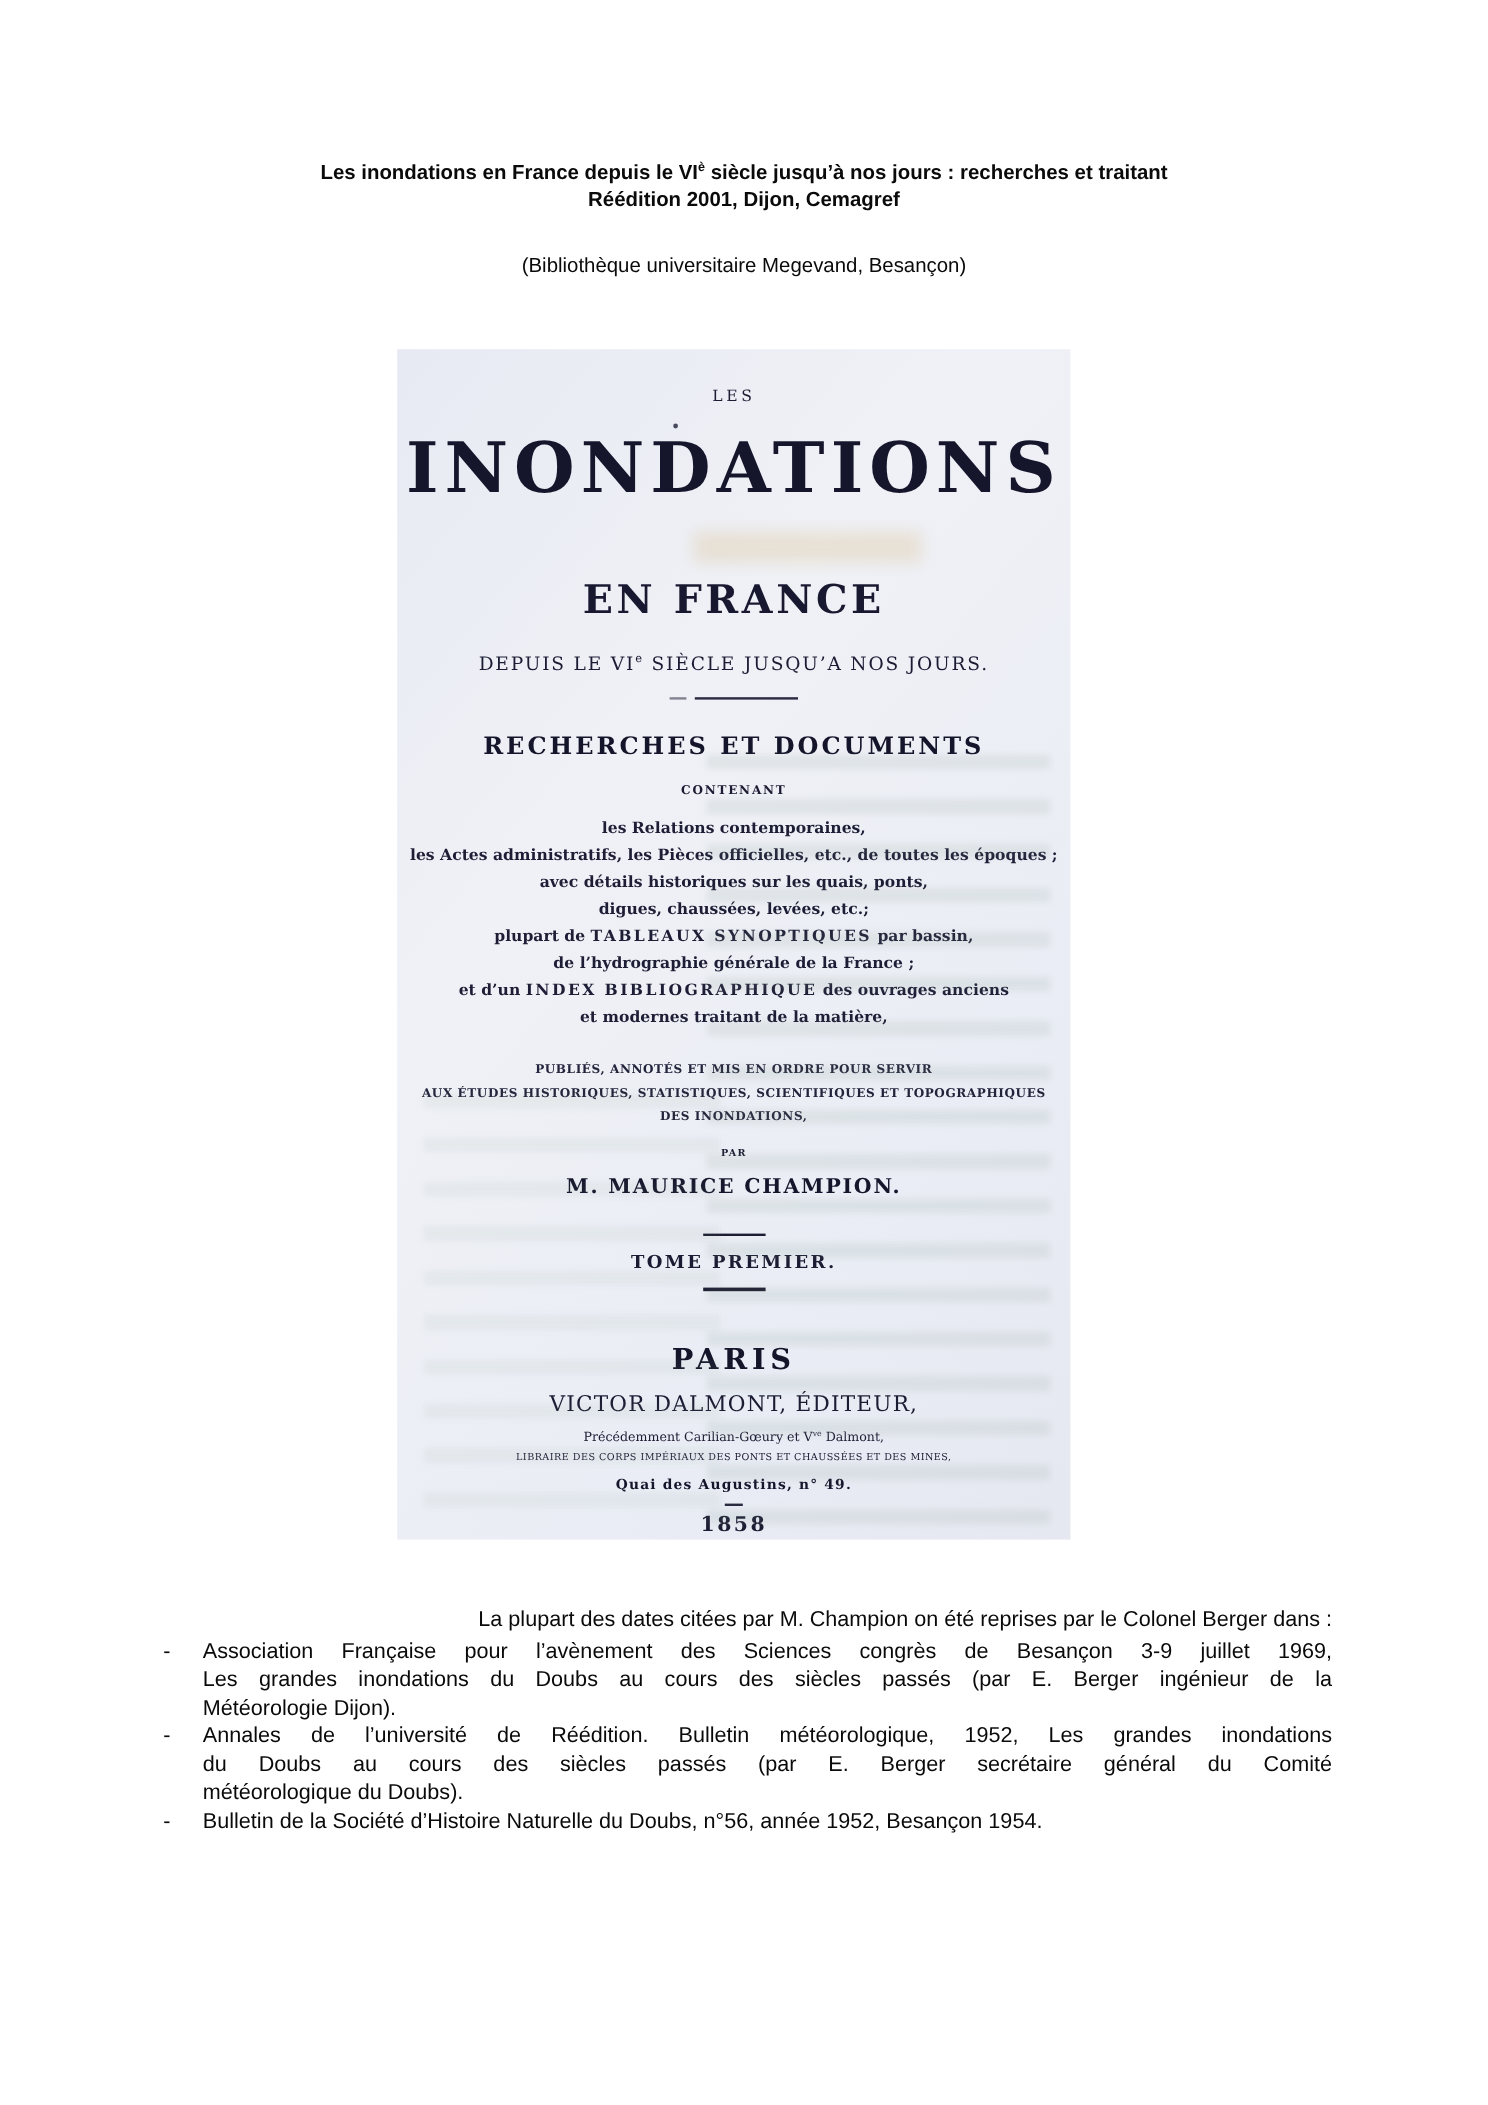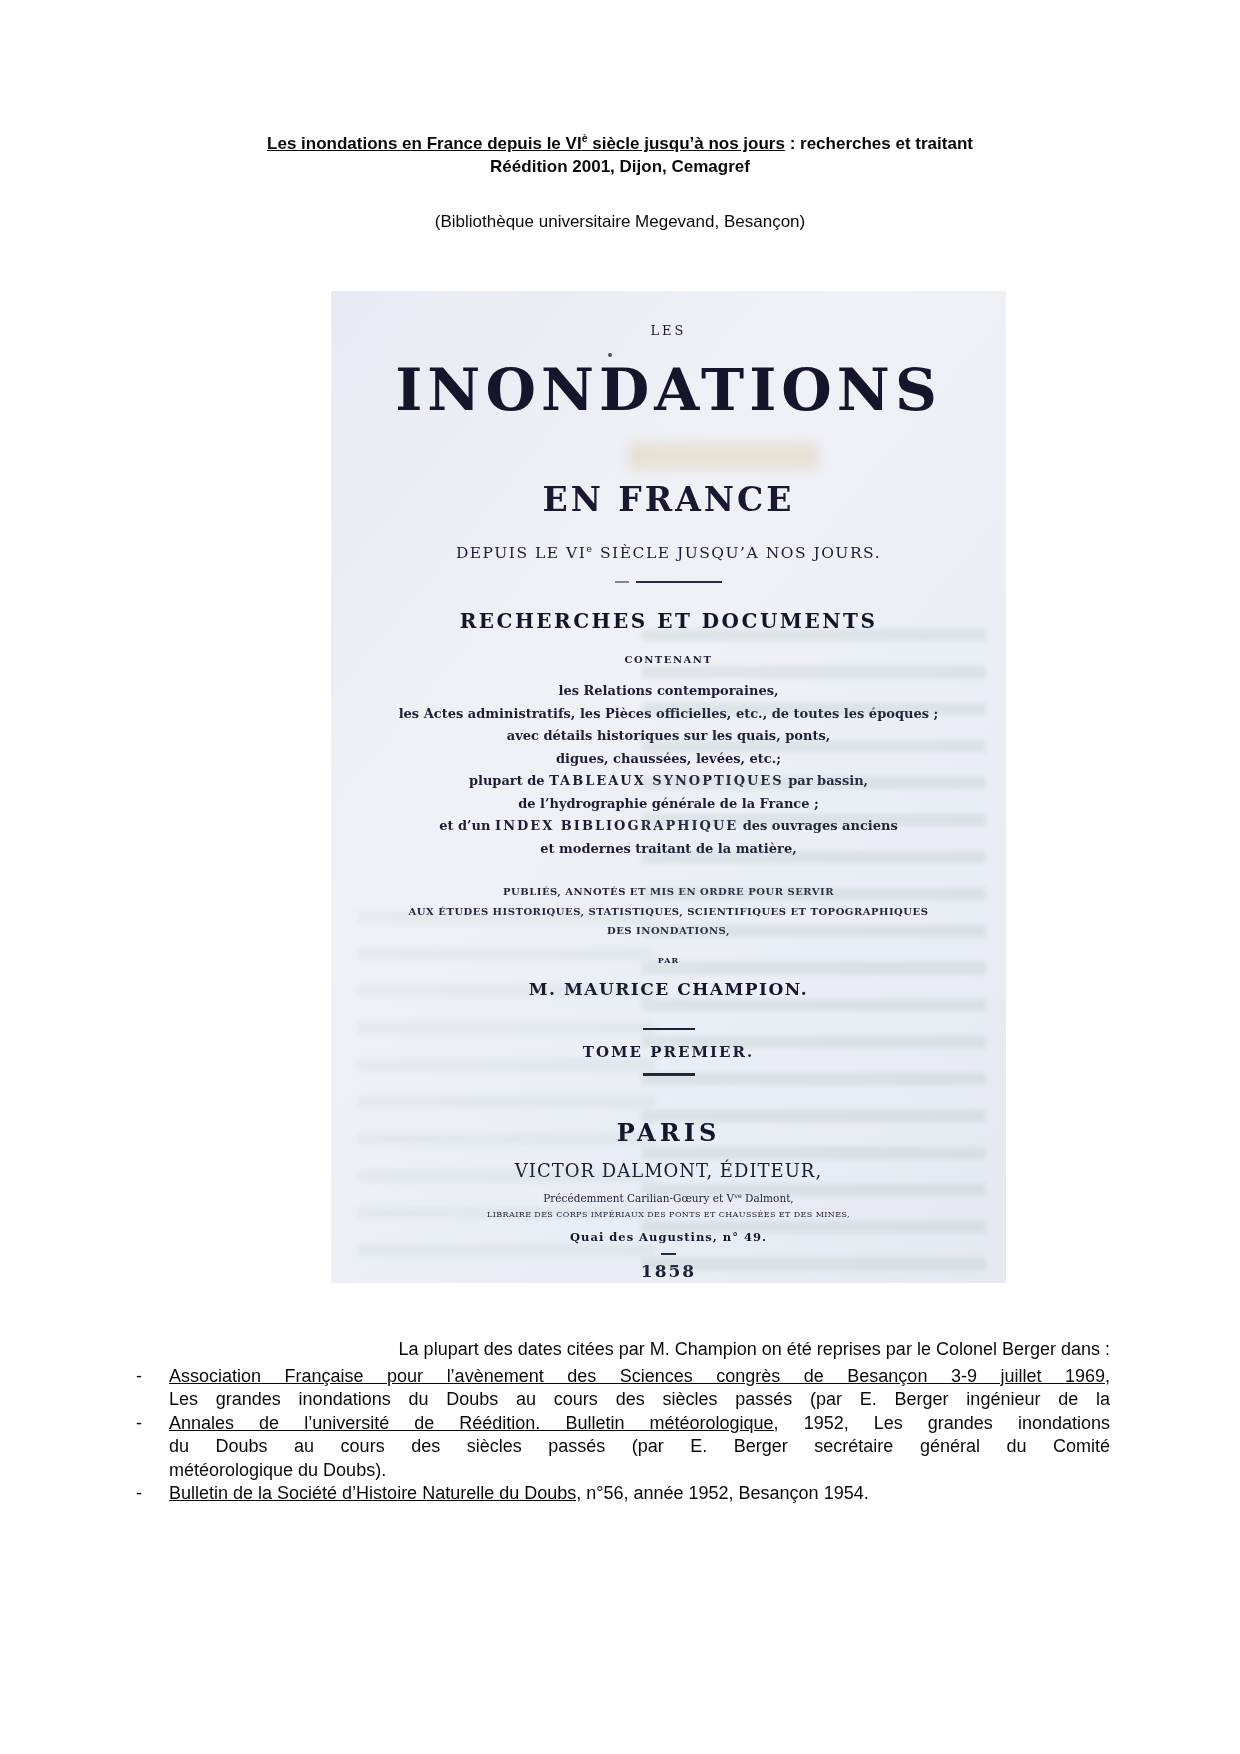"Les inondations en France depuis" .u { text-decoration: underline -> none }
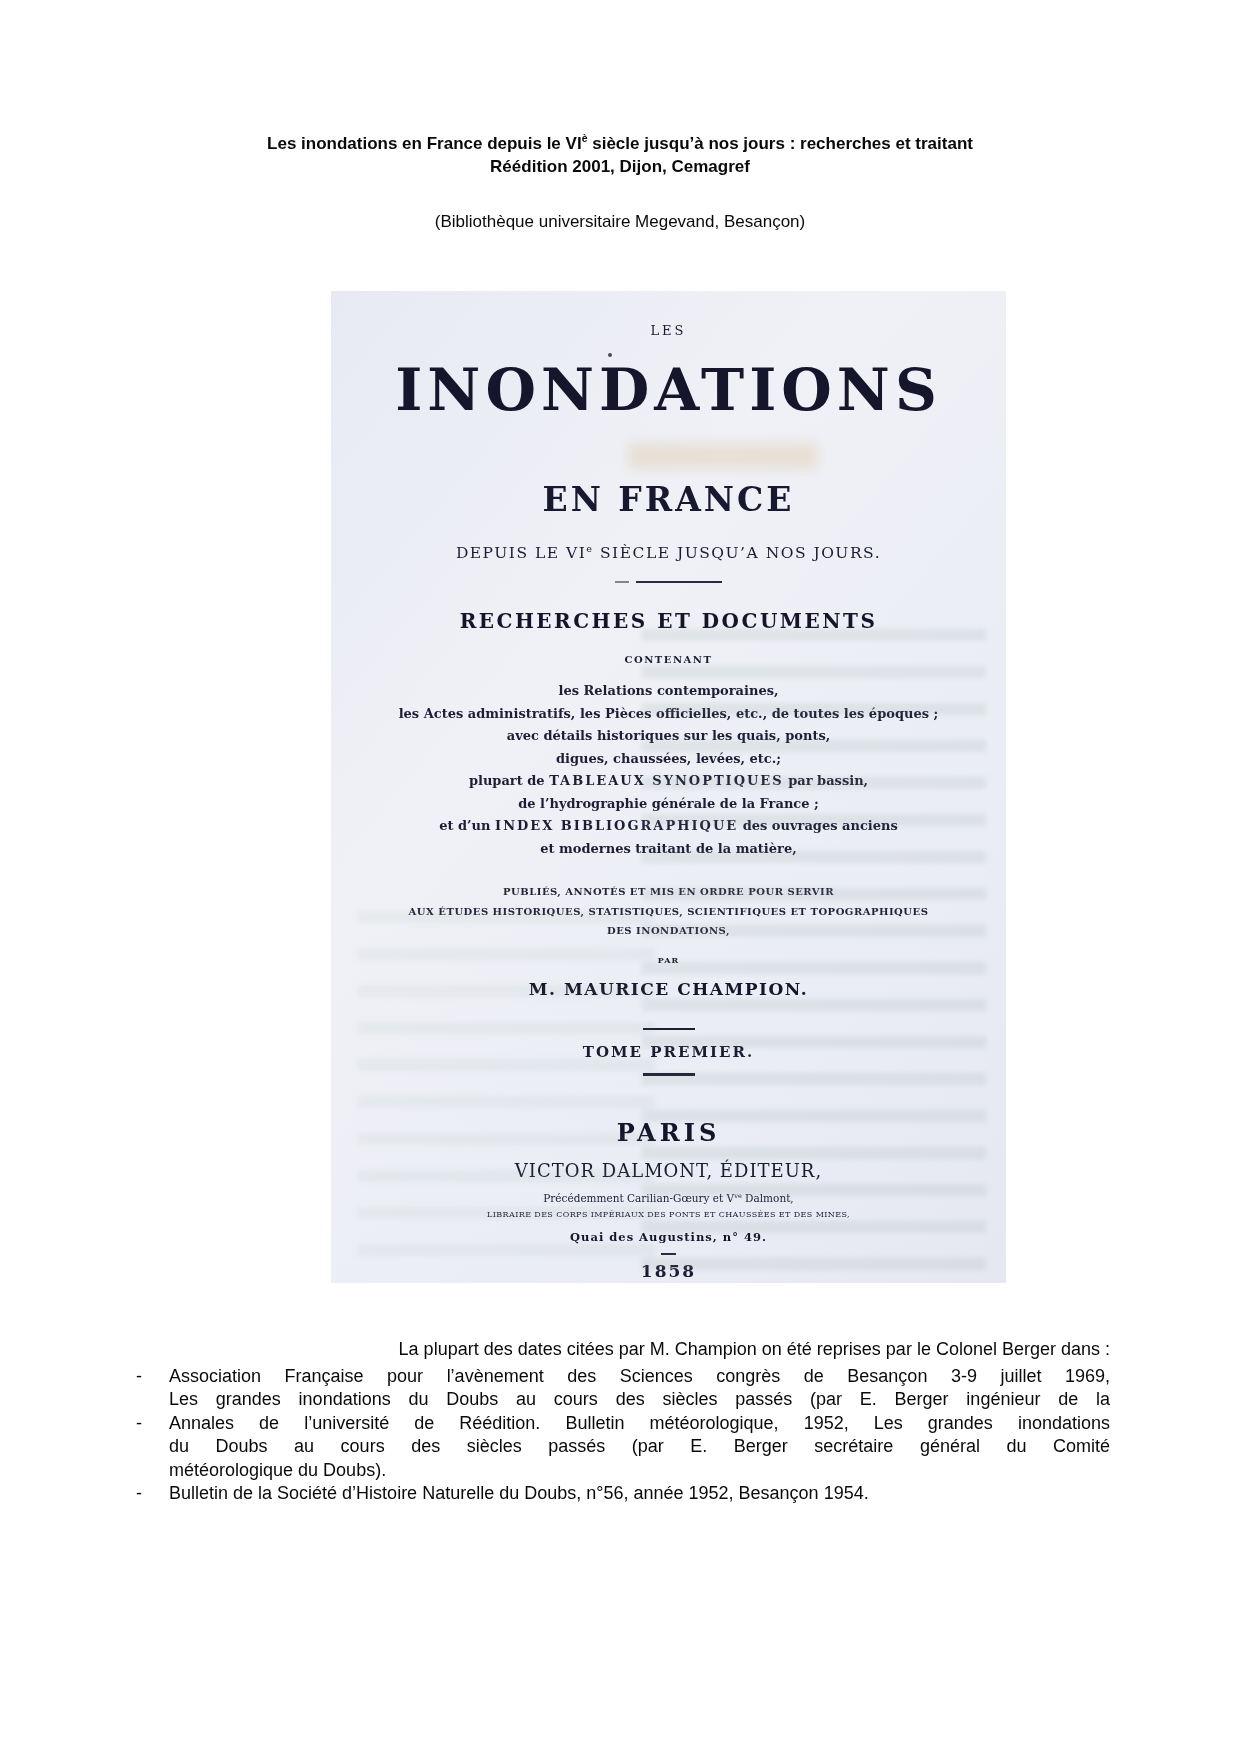"LES" .scan { width: 675px -> 561px }
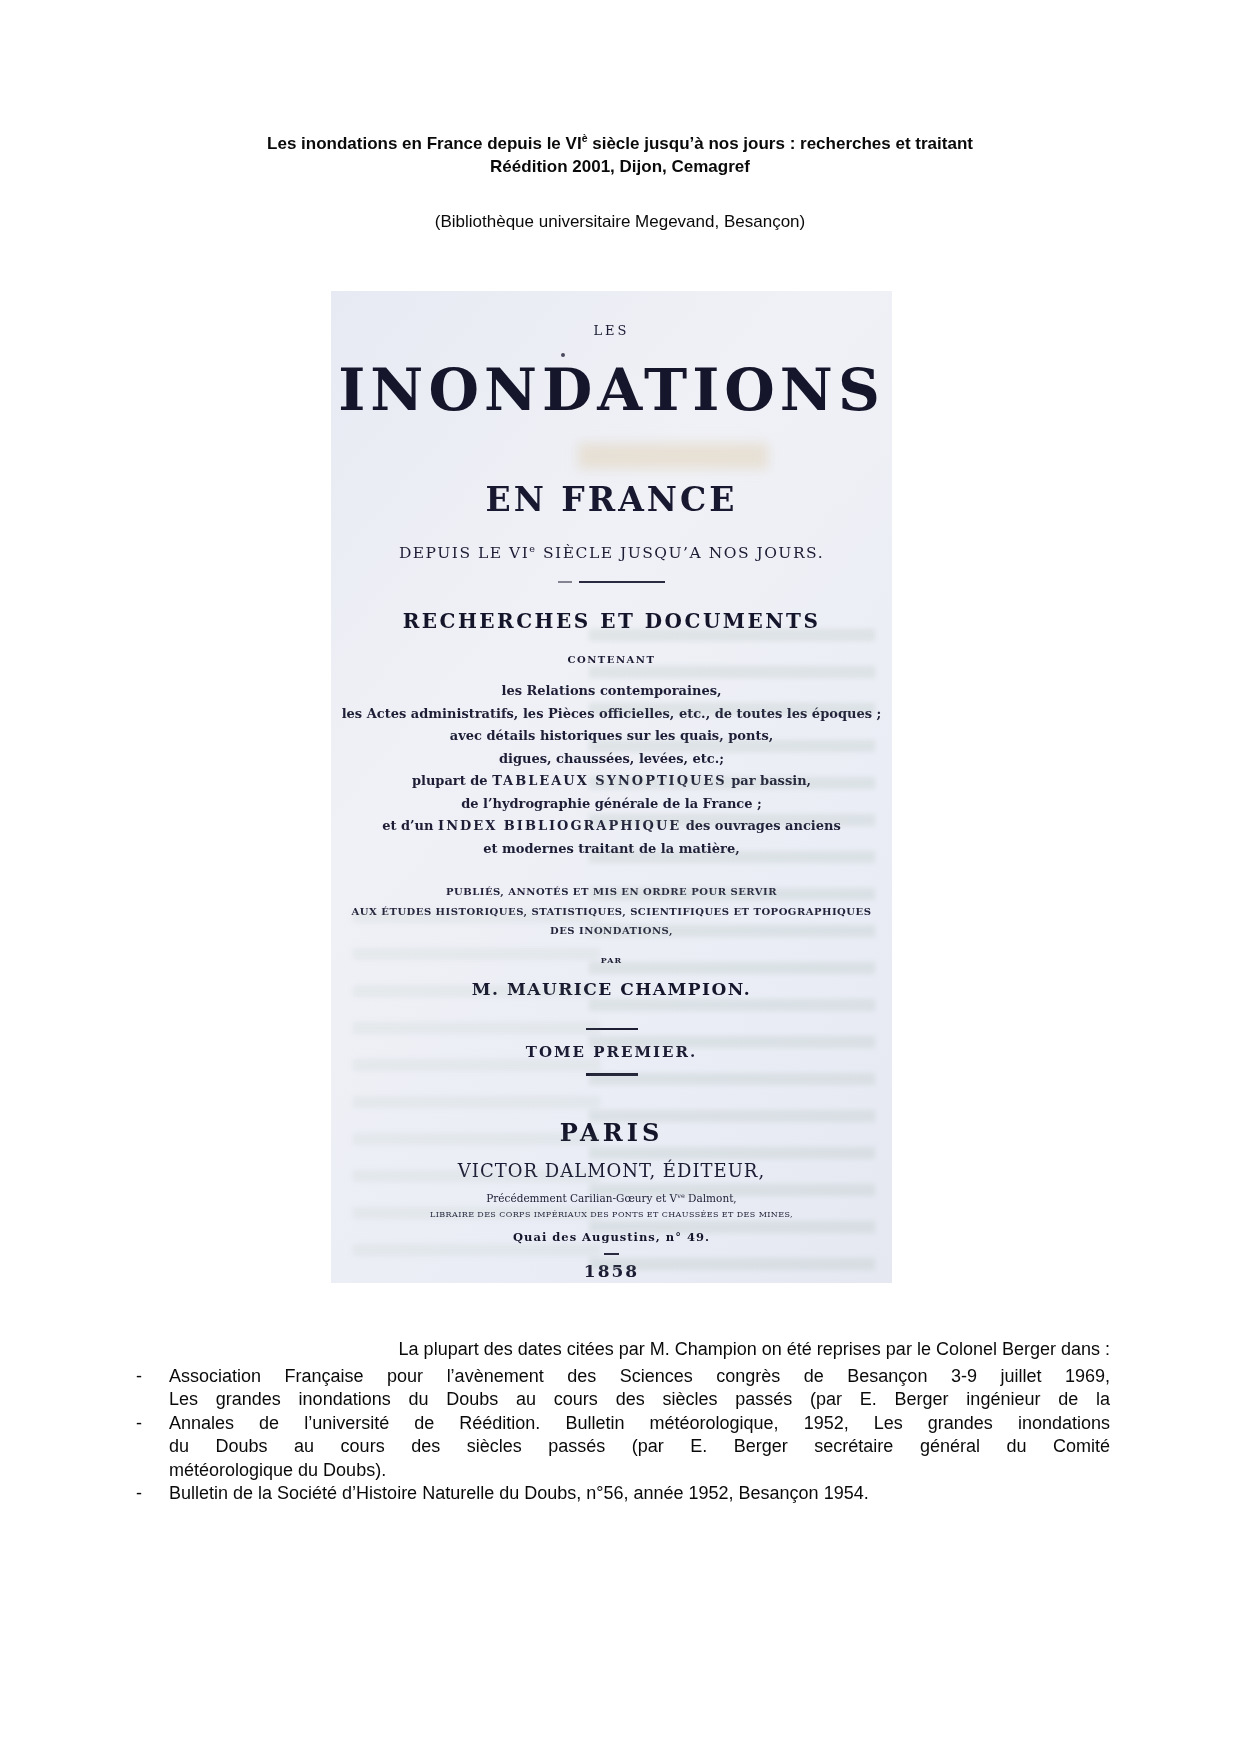"Météorologie Dijon)." div.line { html: none -> <div>Météorologie Dijon).</div> }
